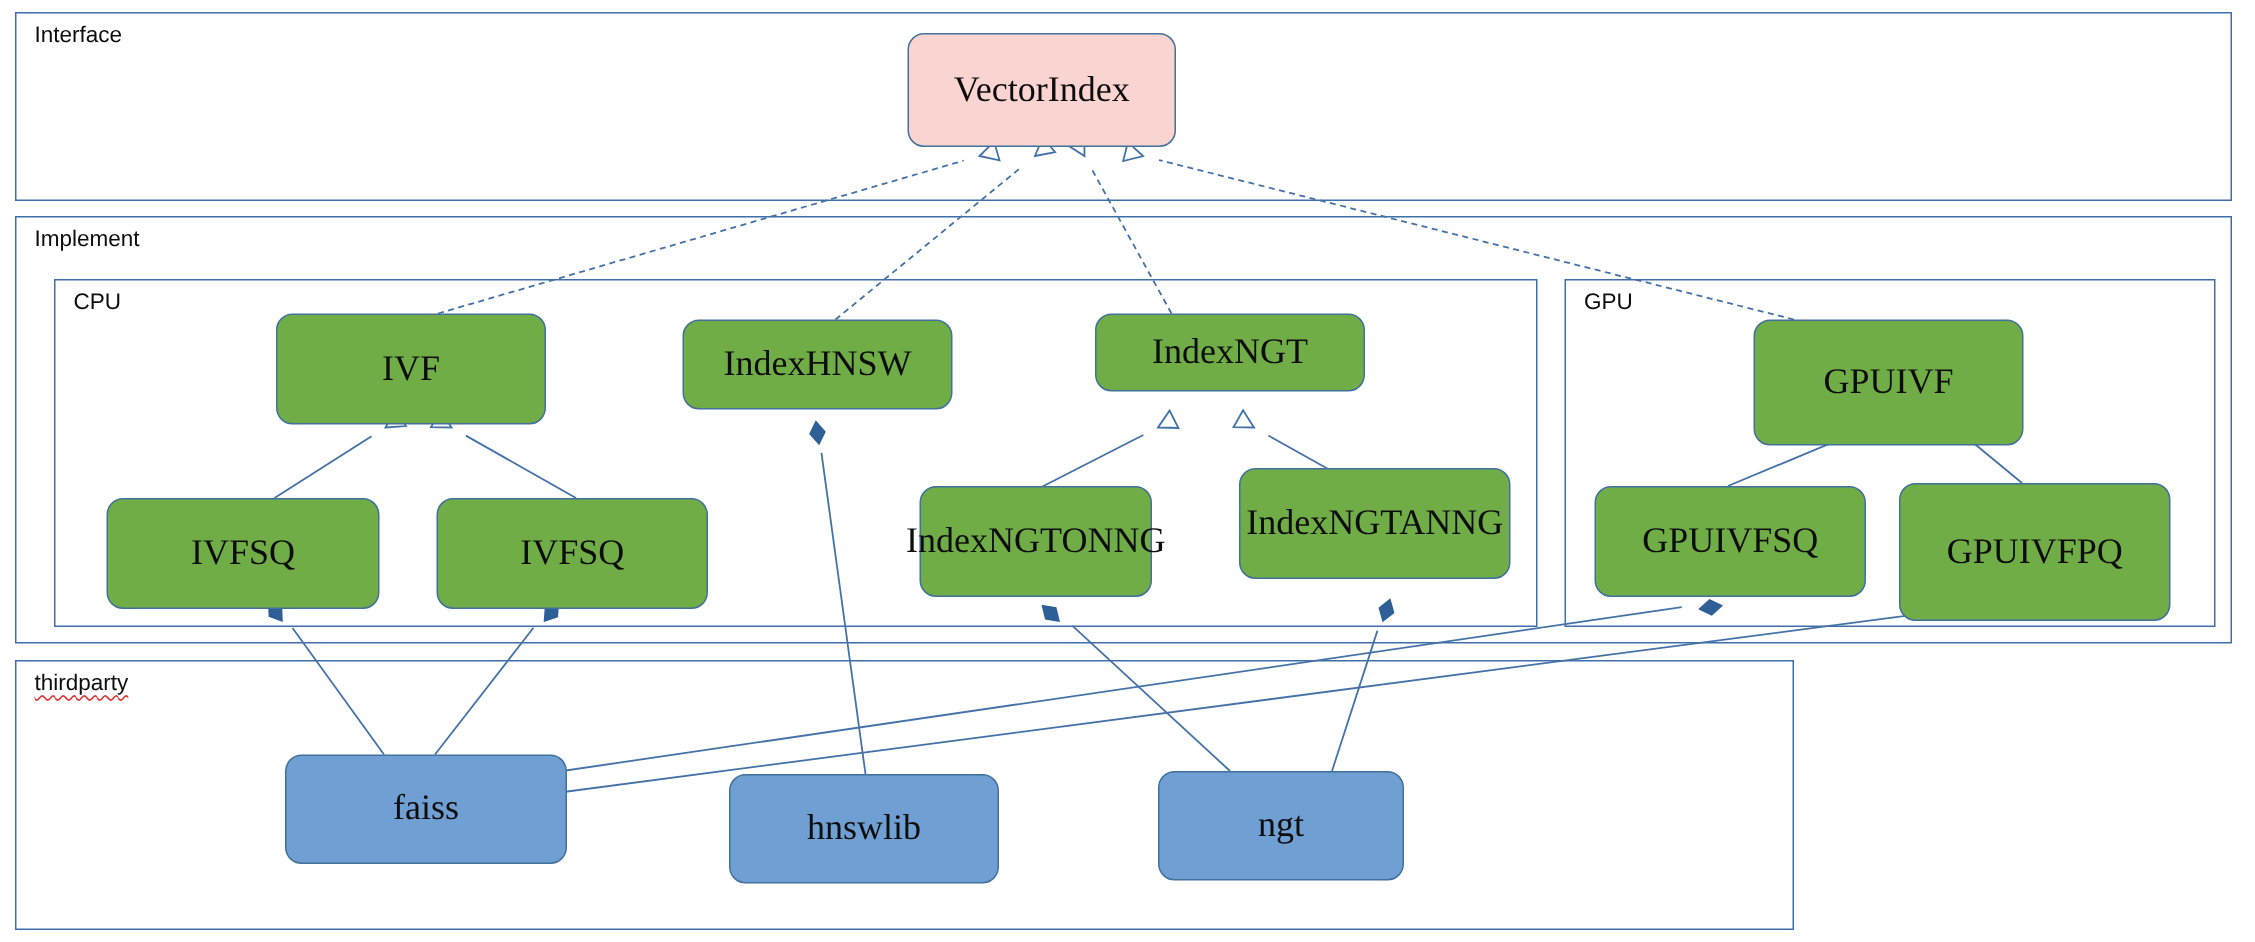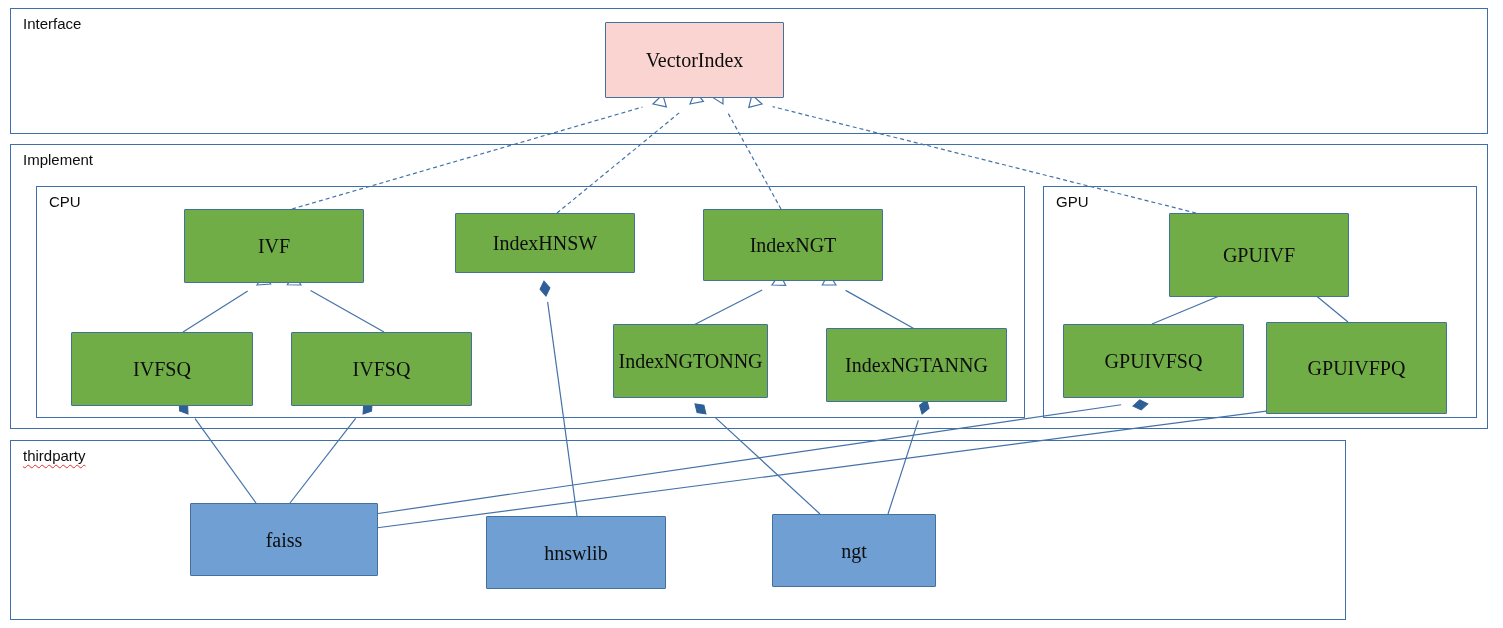"VectorIndex" .node { border-radius: 1px -> 11px; font-size: 20px -> 24px }
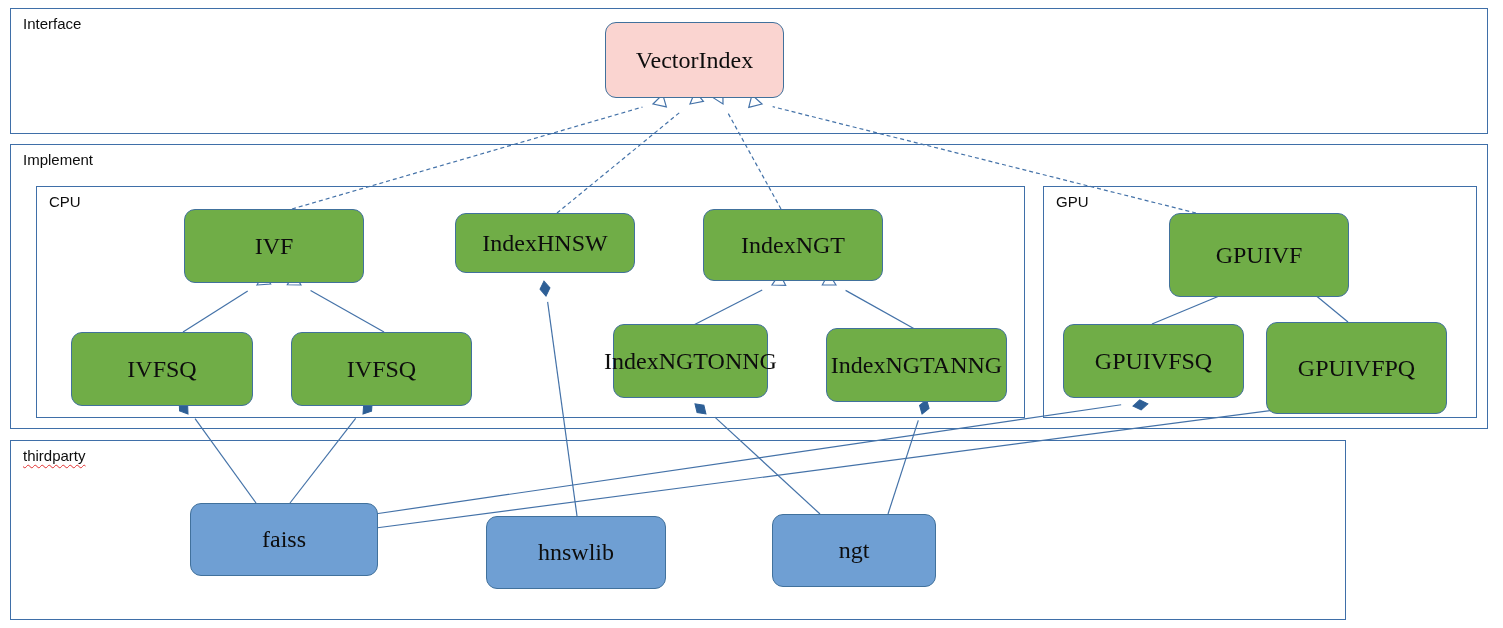"IndexNGT" div.node { height: 72px -> 52px; left: 703px -> 730px }
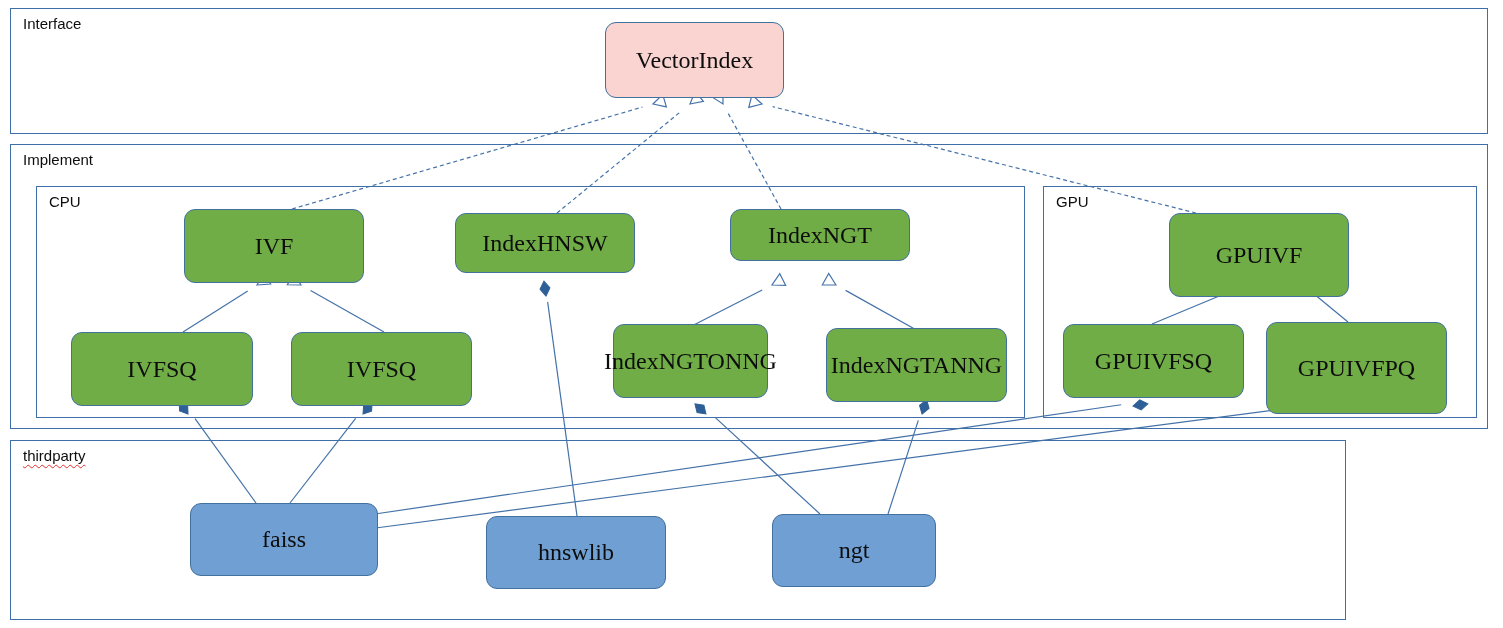"IndexNGTANNG" div.node { top: 328px -> 312px }
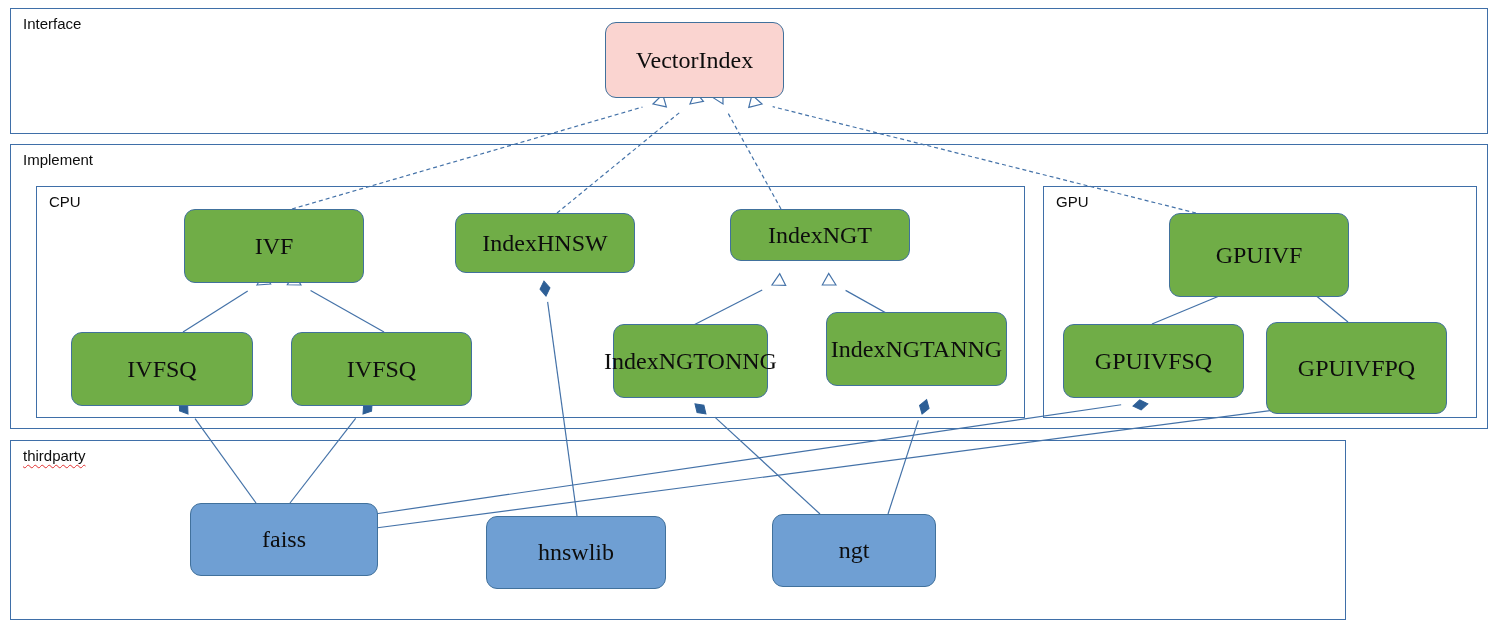"thirdparty" div.group { width: 1336px -> 1186px }
